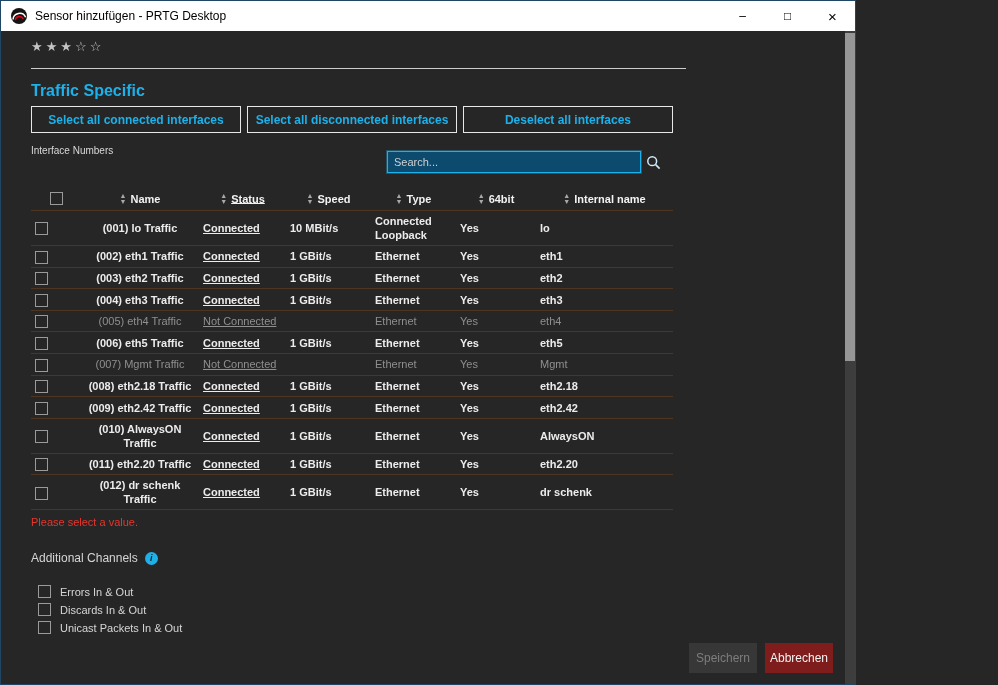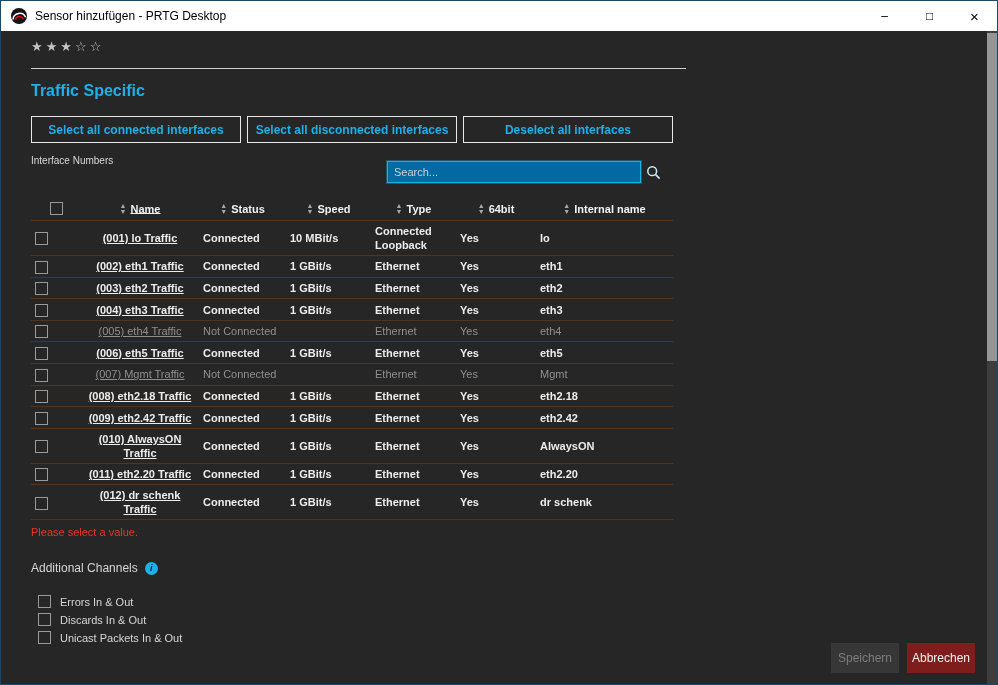"Sensor hinzufügen - PRTG Desktop" .window { width: 998px -> 856px }
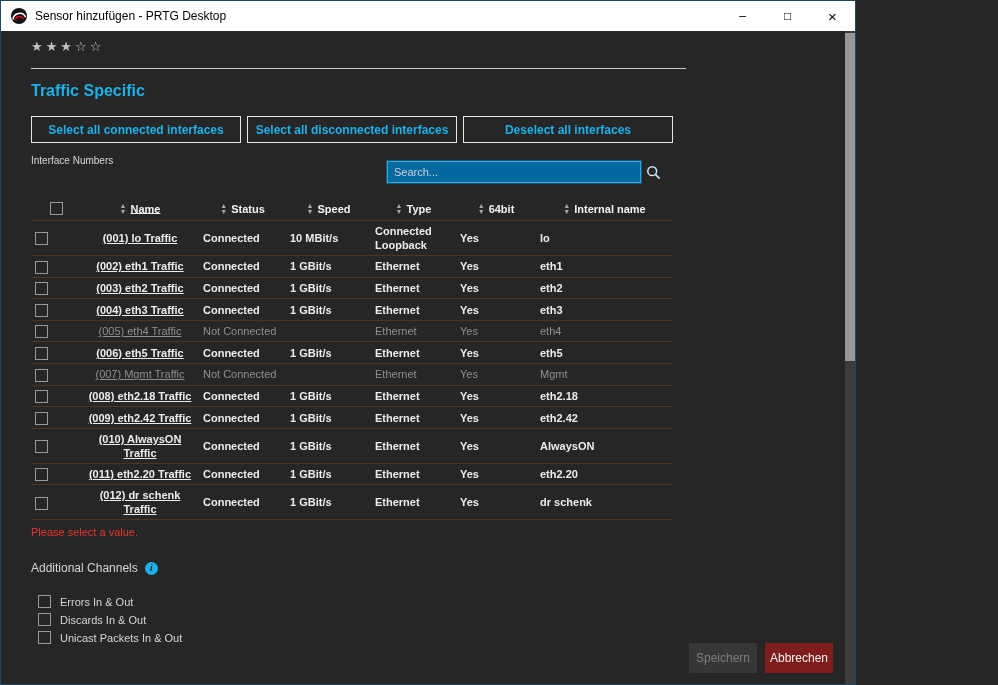"Select all connected interfaces" .btn-row { margin-top: 16px -> 6px }
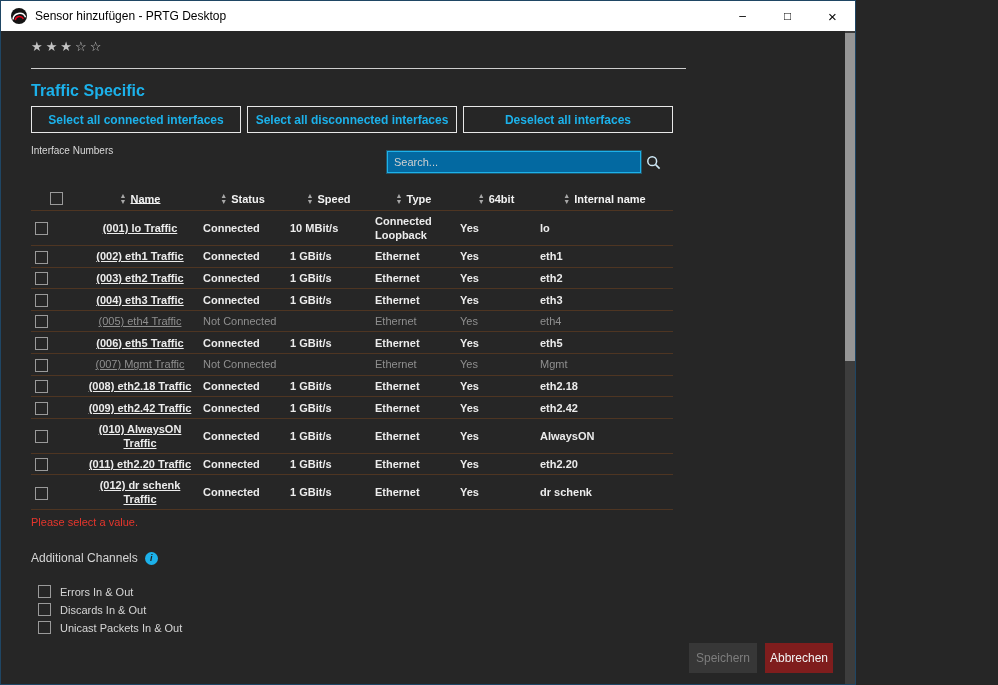"Search..." .search-input { background: #0369a1 -> #0c4a6e }
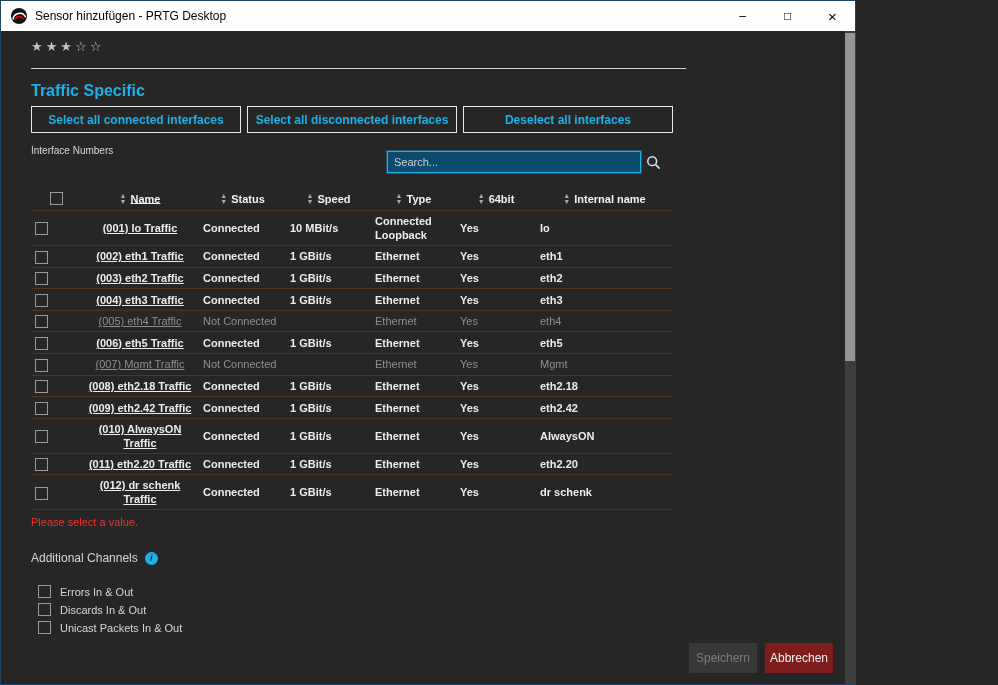"Name" .c-name { text-decoration: underline -> none }
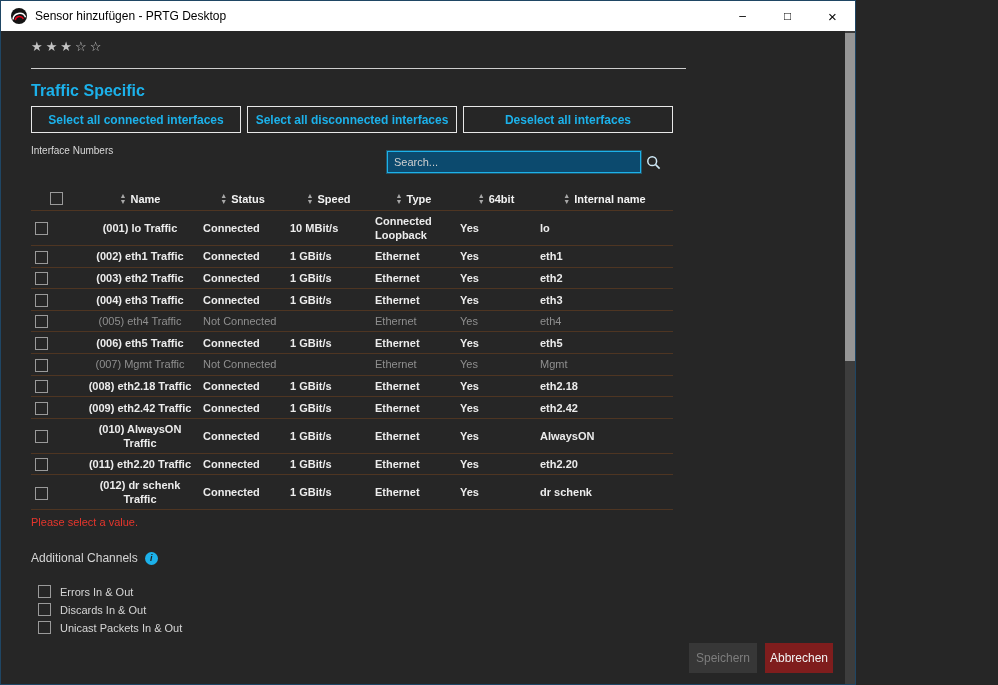"Status" .c-status { text-decoration: none -> underline }
